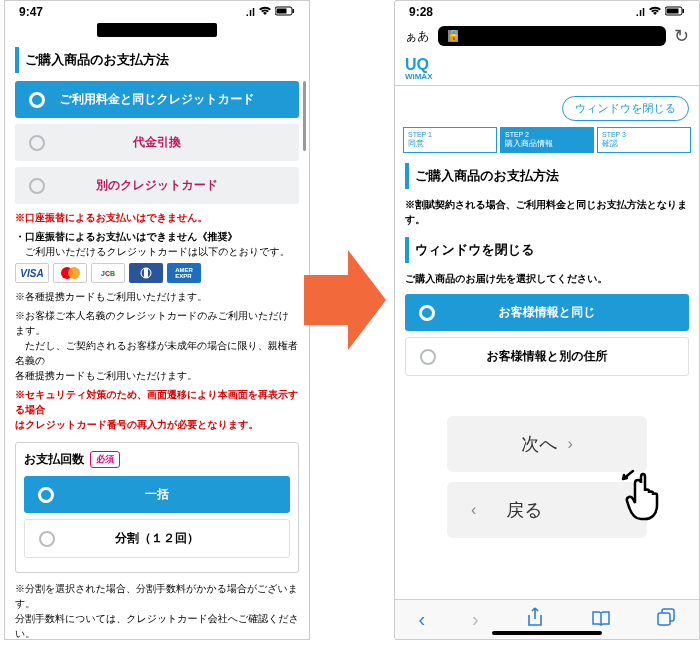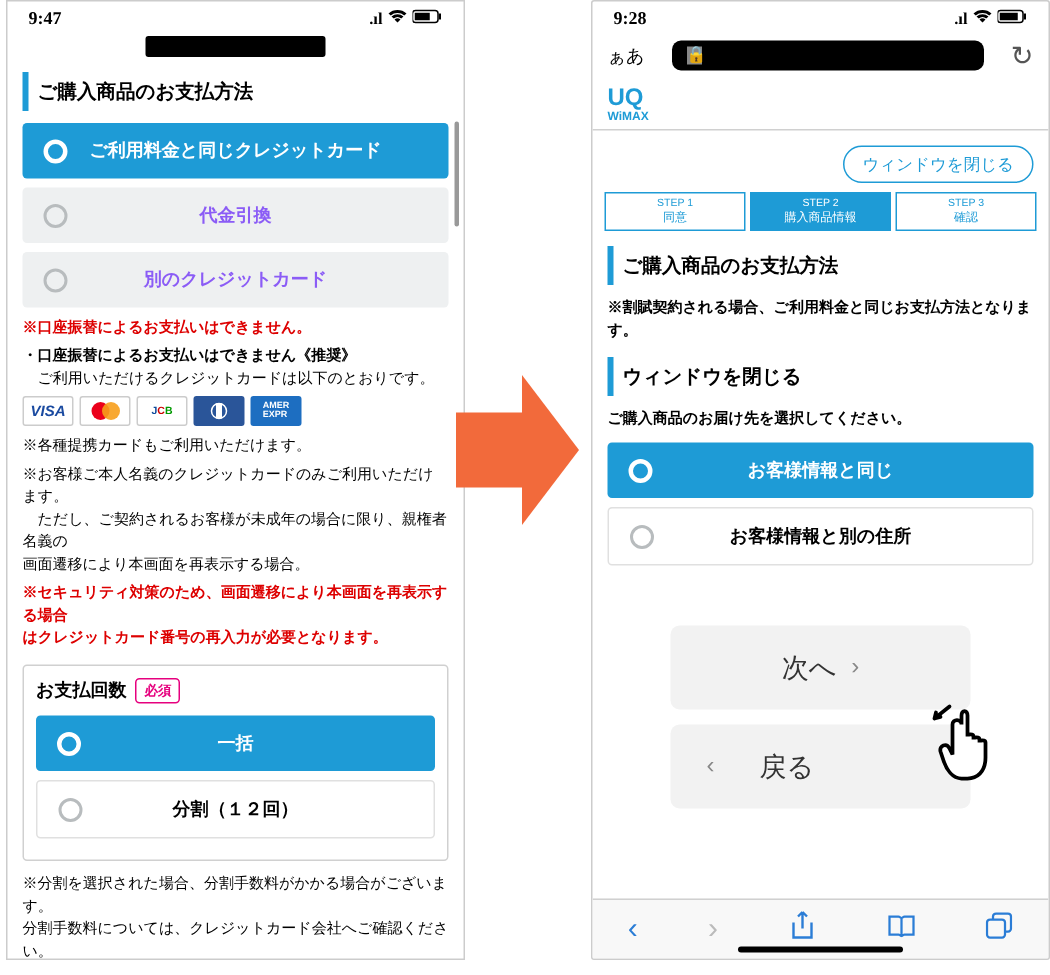"9:47" .statusbar { font-family: Liberation Serif, serif -> none }
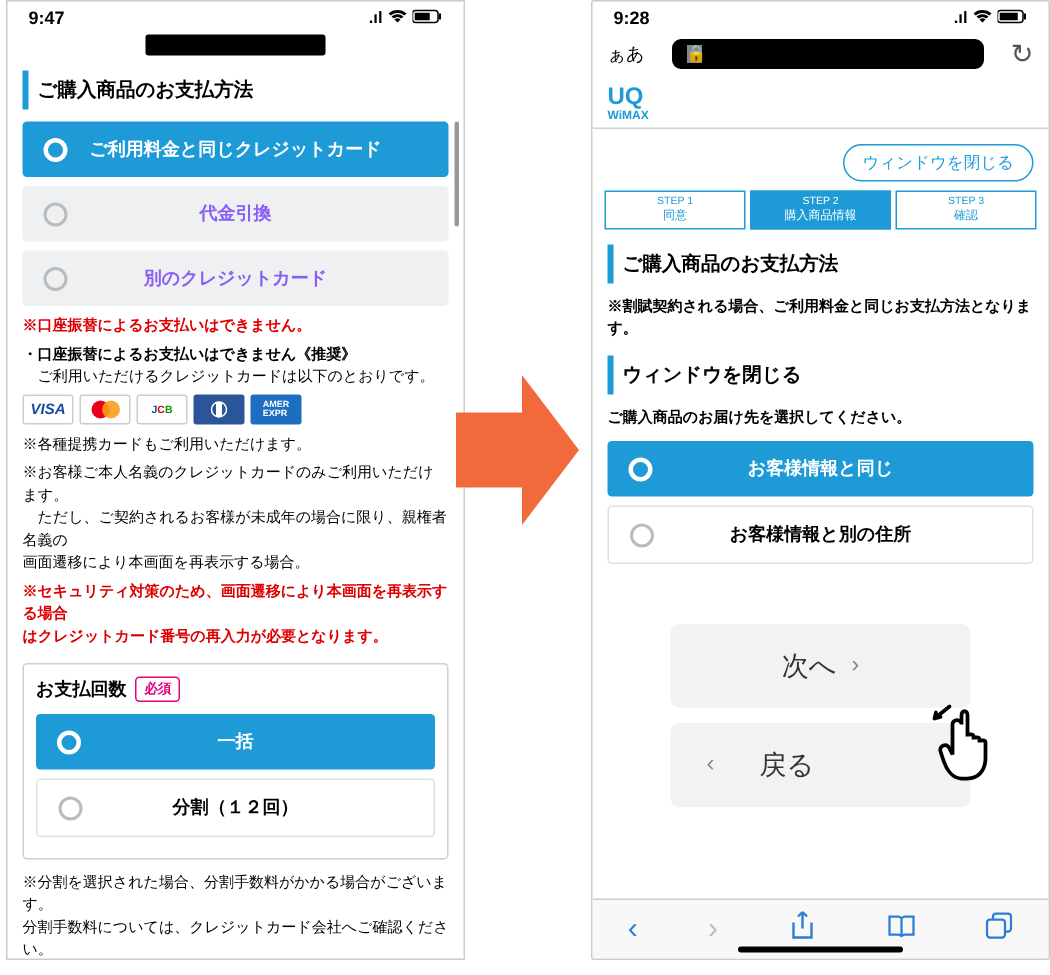"ぁあ" .urlbar { gap: 18px -> 8px }
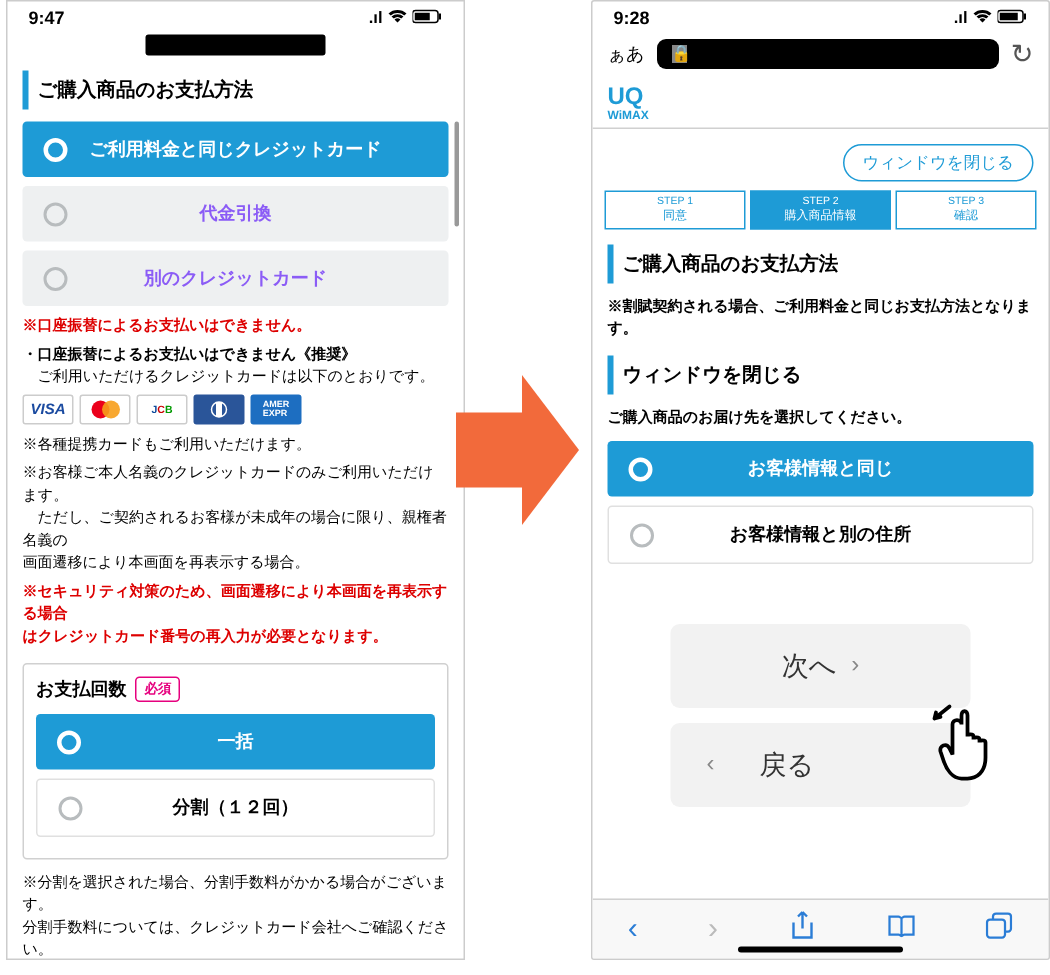"代金引換" .unsel { color: #8b5cf6 -> #be185d }
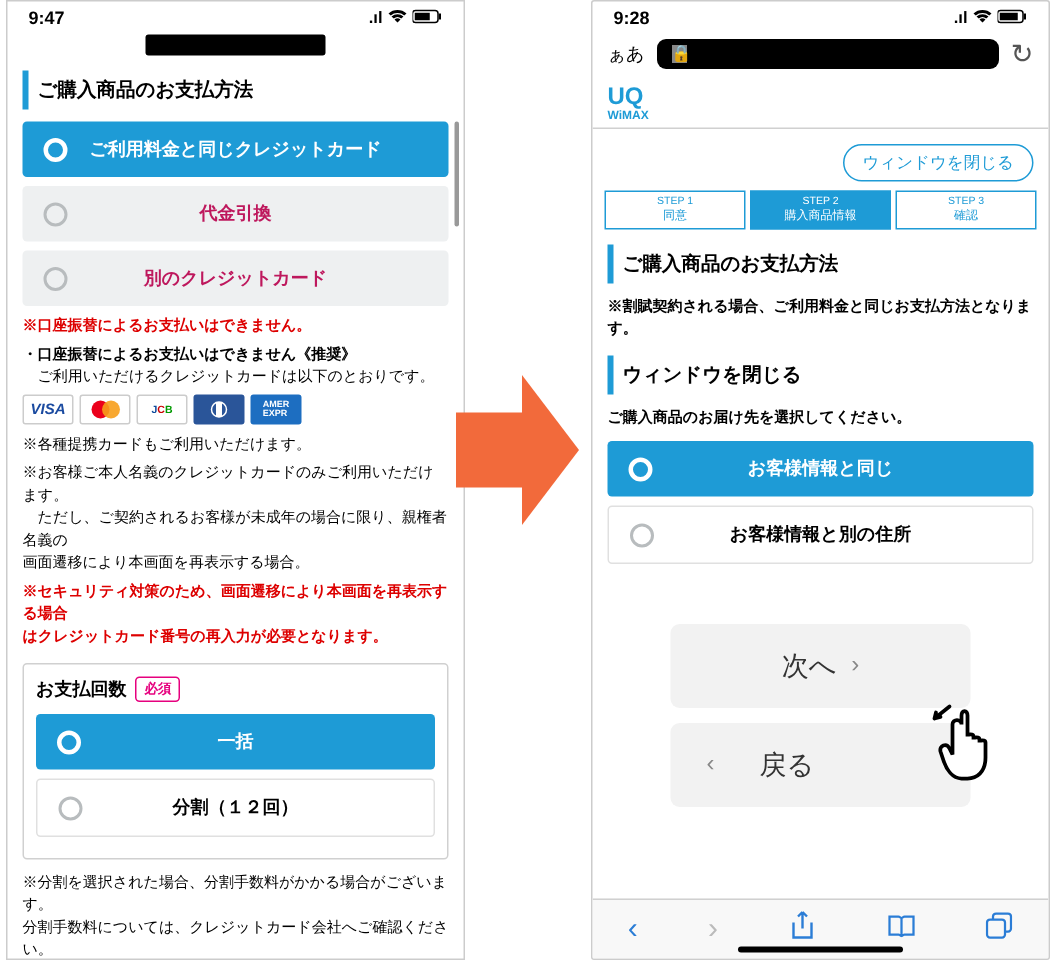"同意" .step { padding: 3px 18px -> 3px 4px; text-align: center -> left }
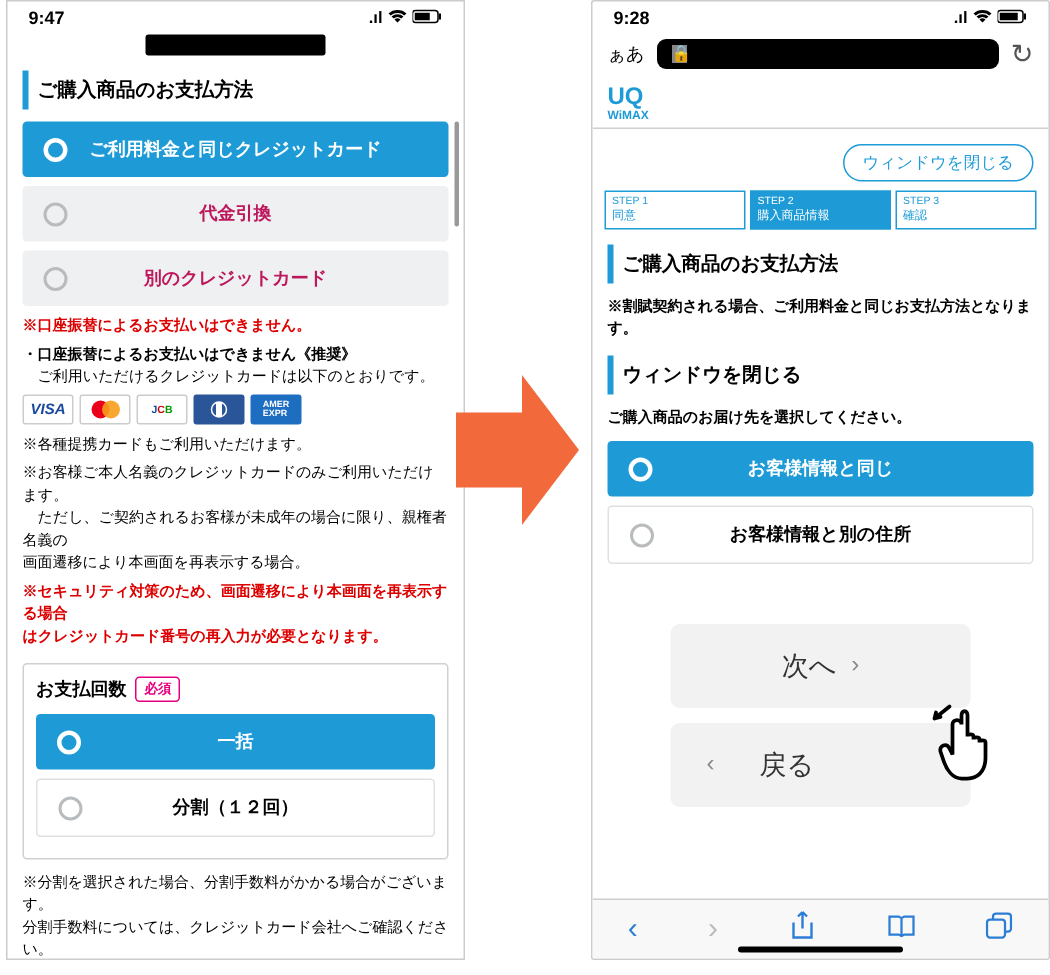"画面遷移により本画面を再表示する場合。" span { text: 画面遷移により本画面を再表示する場合 -> 各種提携カードもご利用いただけます }
